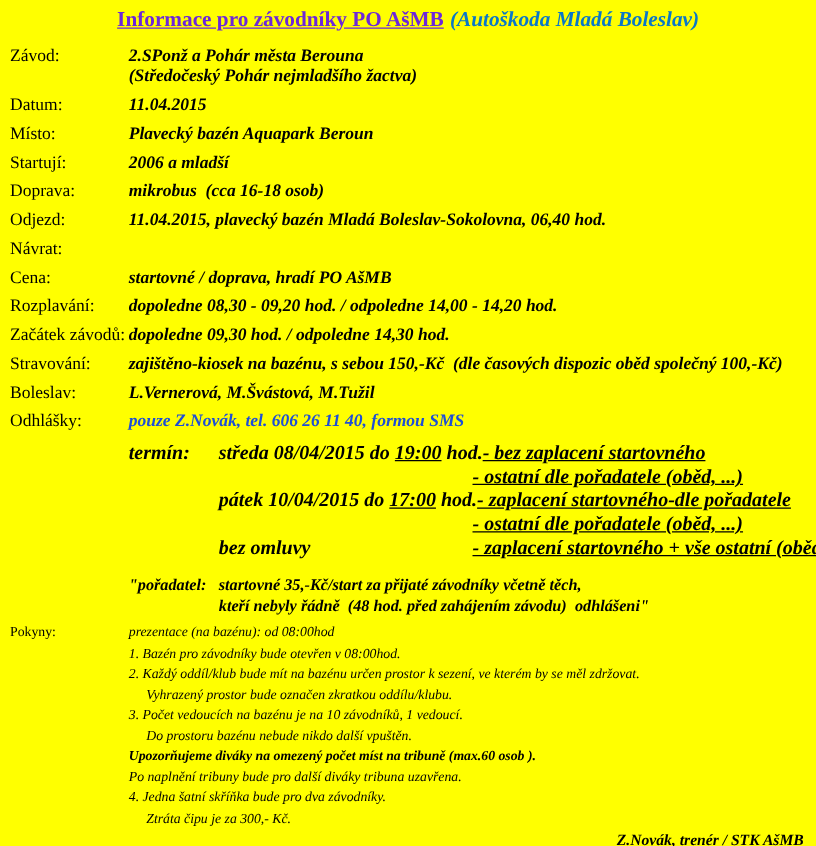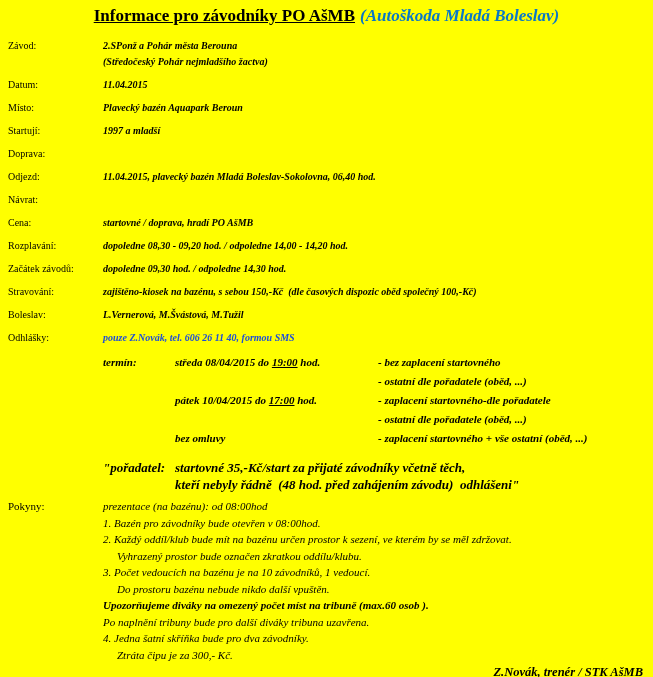"Informace pro závodníky PO AšMB" .title-main { color: #000000 -> #6d28d9 }
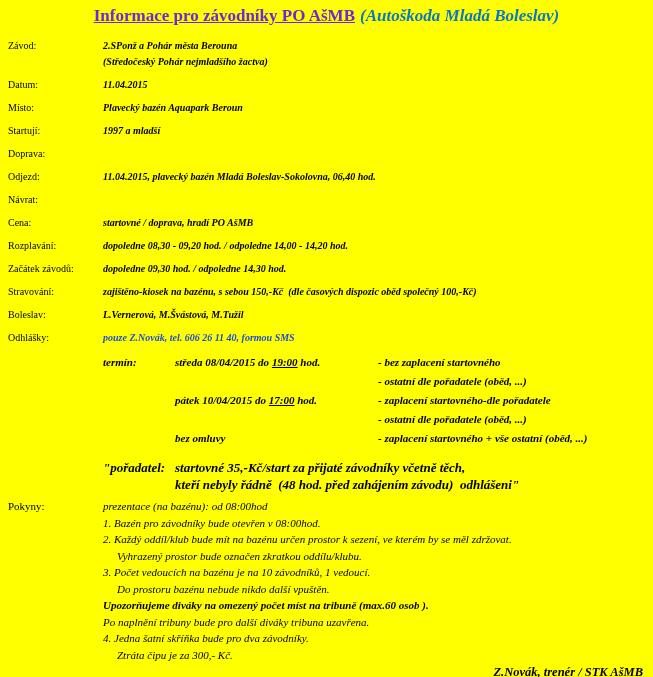"Závod:" .row { font-size: 10px -> 14px }
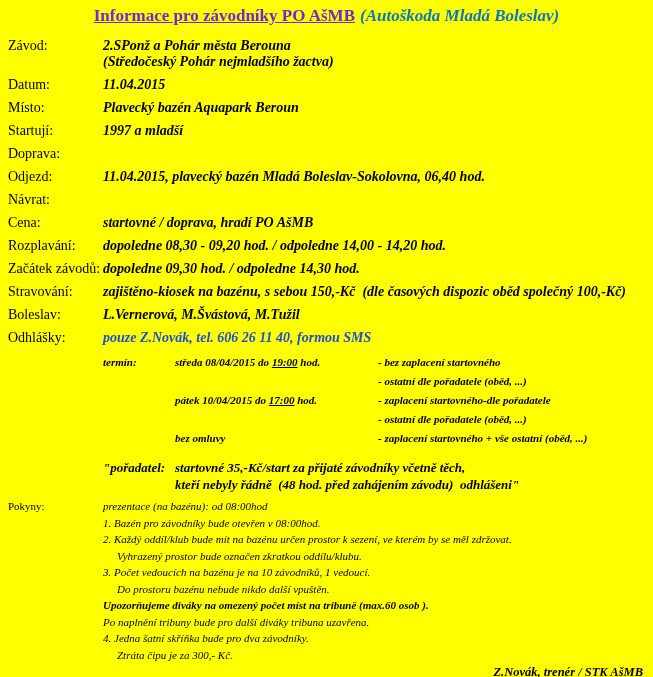"1997 a mladší" div.row-value { text: 1997 -> 2006 }
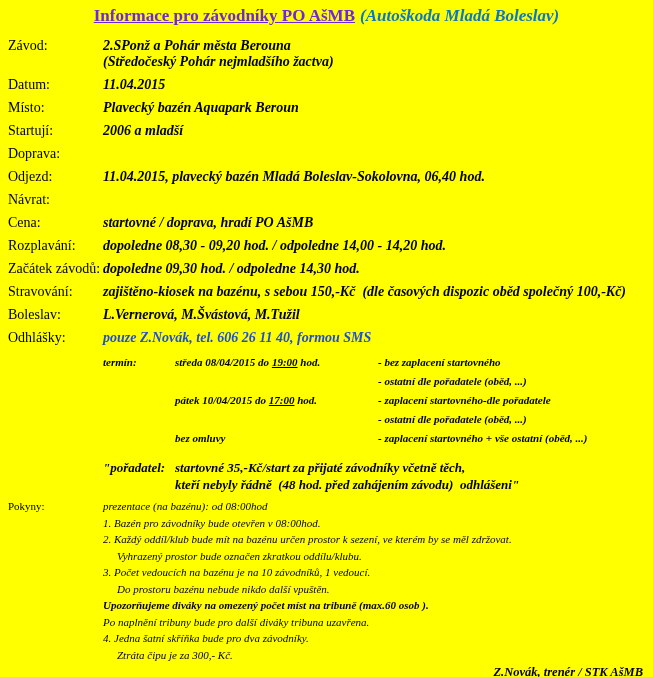"mikrobus (cca 16-18 osob)" div.row-value { html: none -> <div>mikrobus (cca 16-18 osob)</div> }
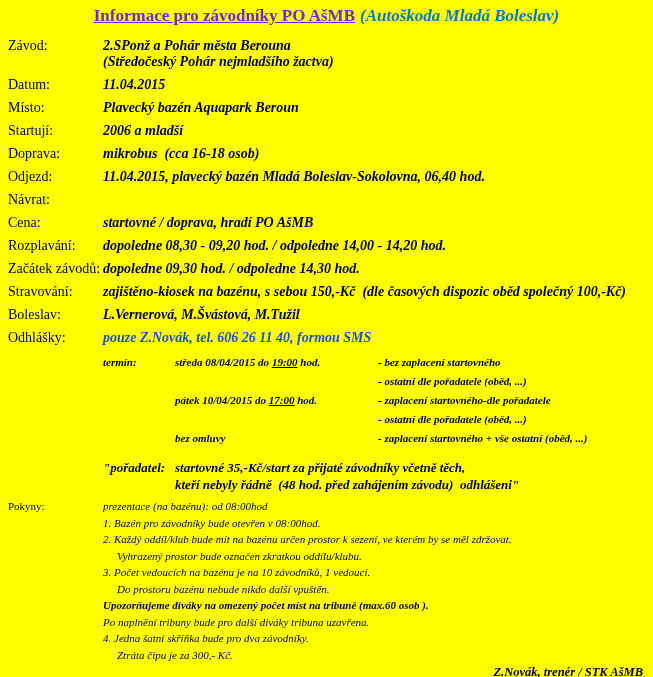"termín:" .trow { font-size: 11px -> 16px }
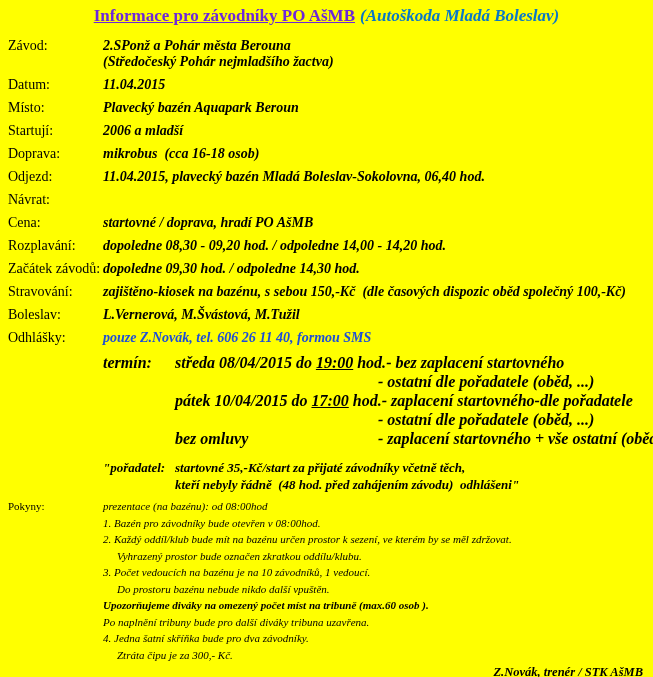"- bez zaplacení startovného" .tcol-note { text-decoration: none -> underline }
